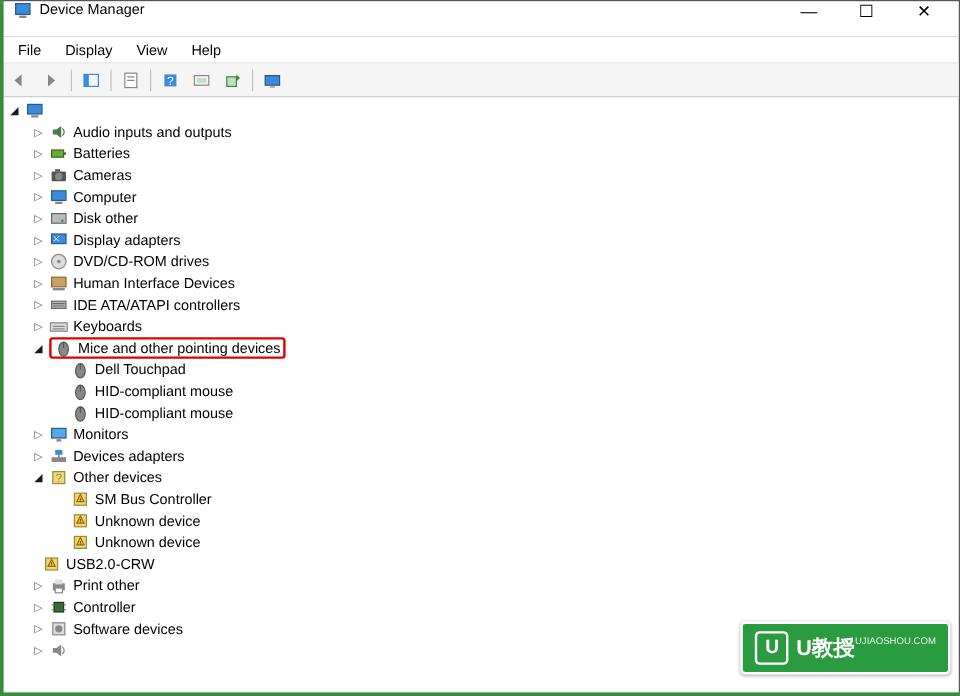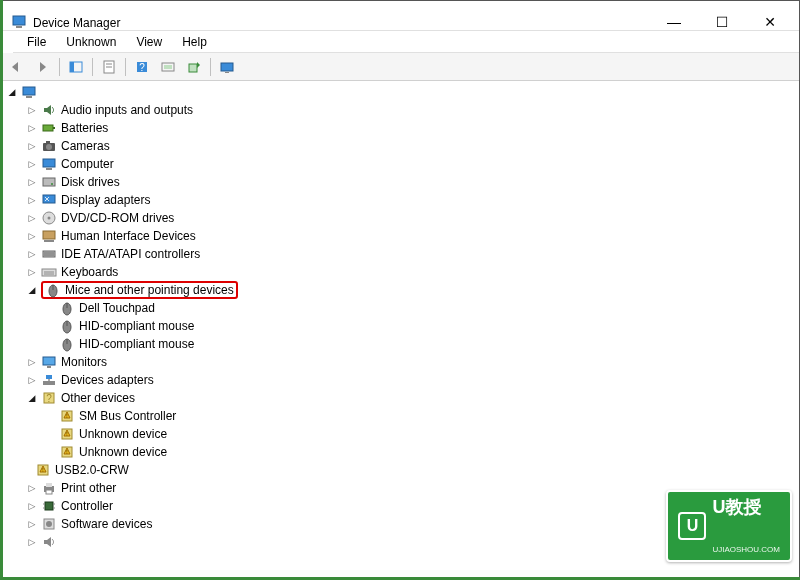"Device Manager" .titlebar { align-items: flex-end -> flex-start }
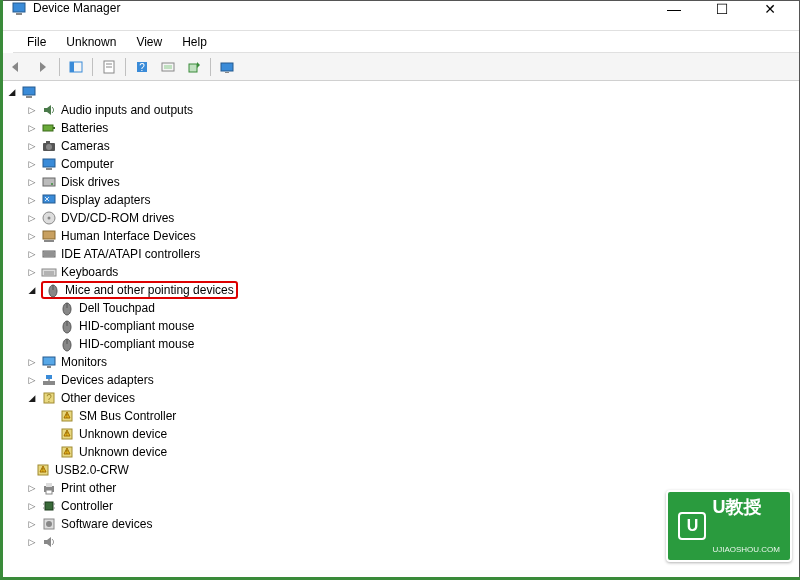"File" .menubar { margin-left: 12px -> none }
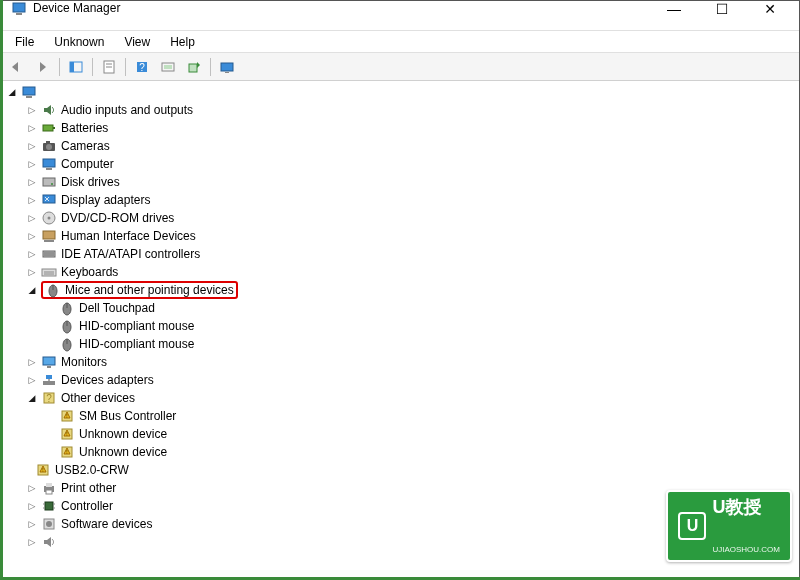"Unknown" span.menu-item { text: Unknown -> Display }
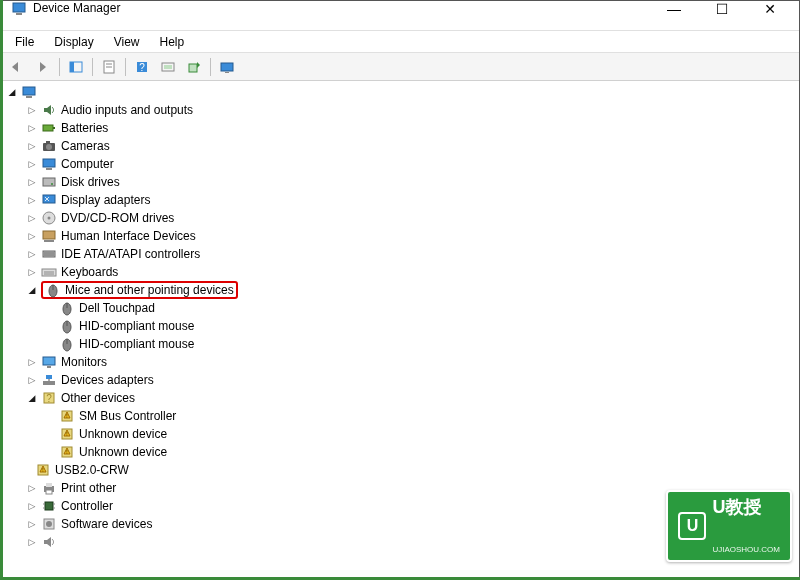"Disk drives" span.label { text: drives -> other }
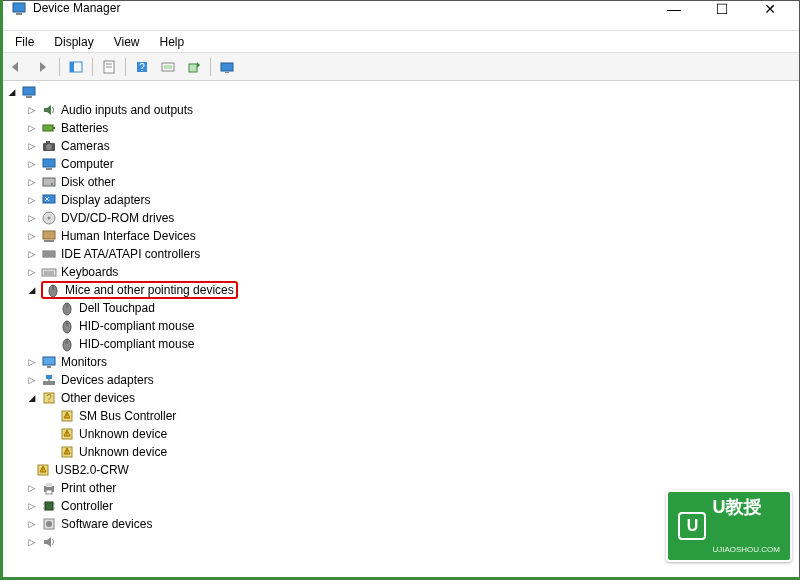"U教授" .watermark .wm-text { flex-direction: column -> row; gap: 30px -> none }
